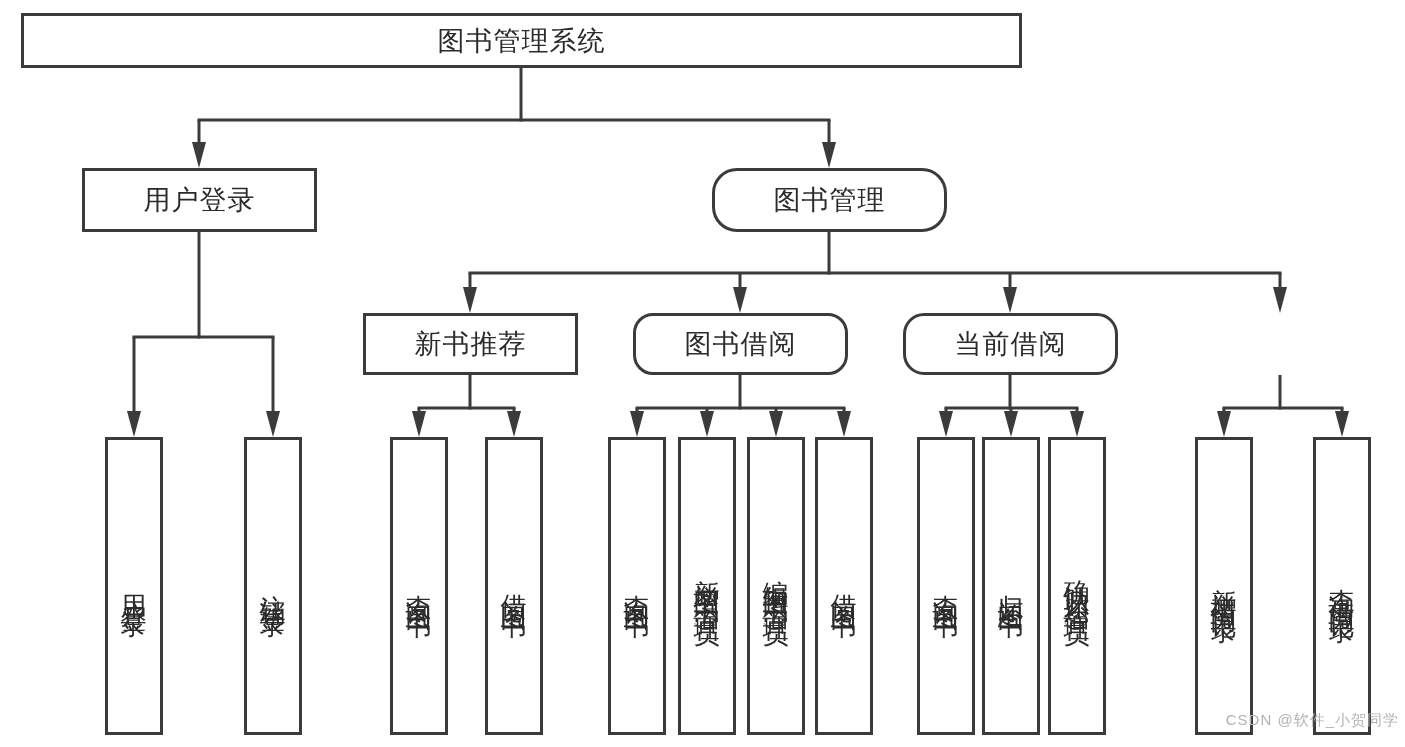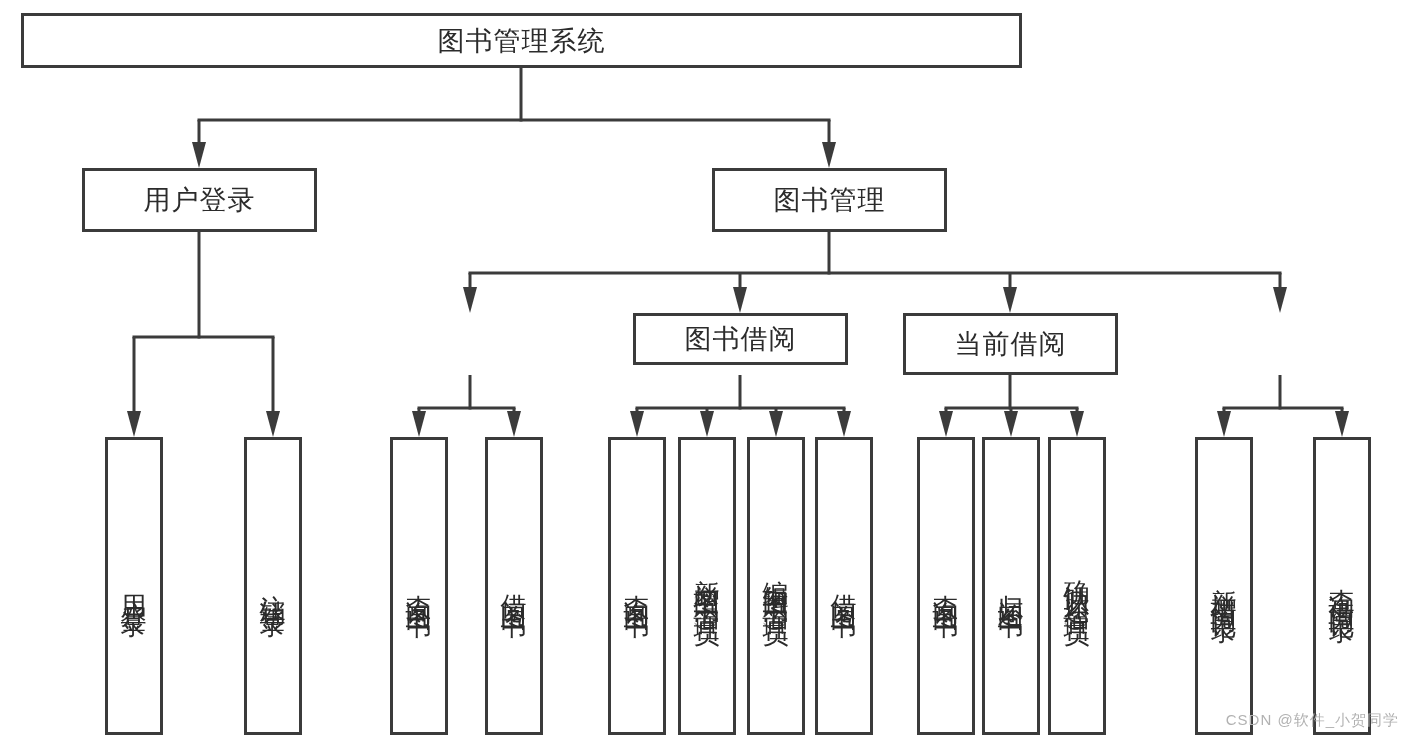"图书管理" div.node { border-radius: none -> 25px }
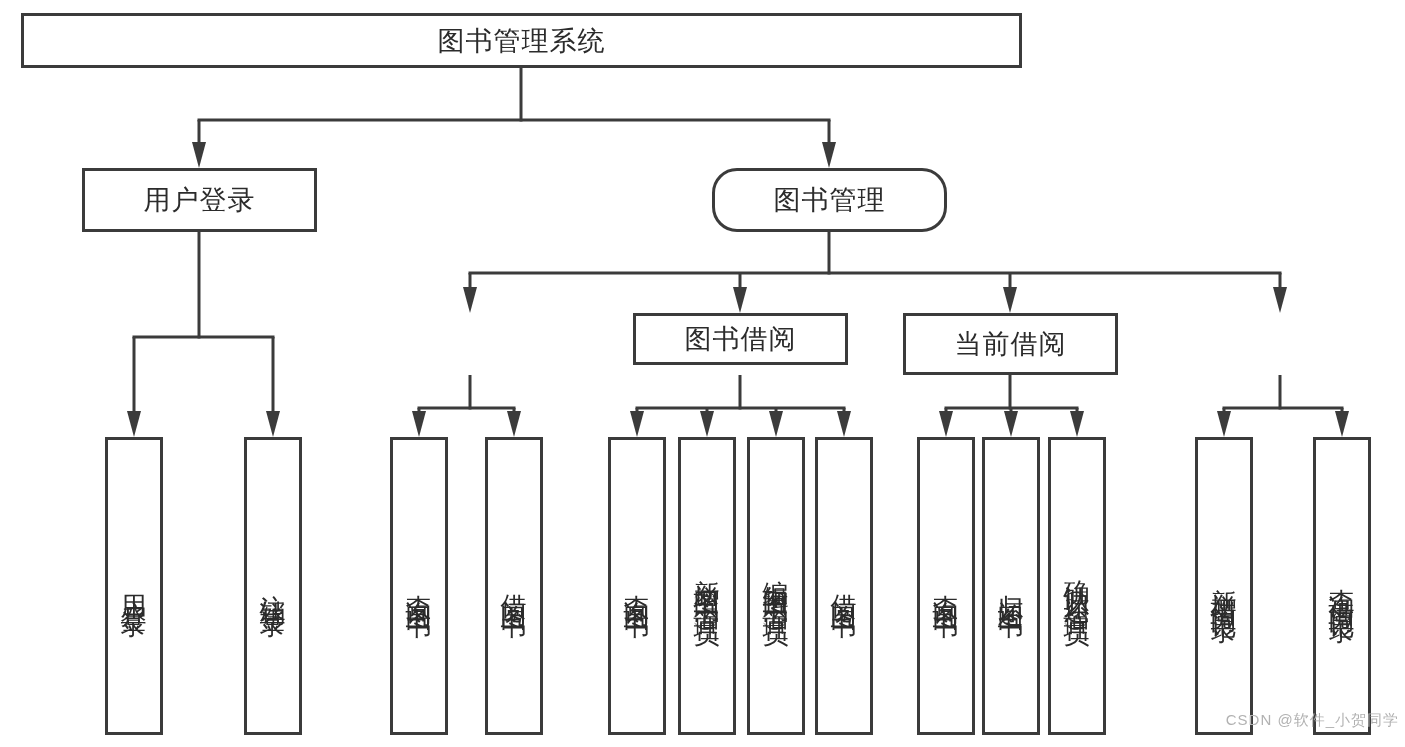"新书推荐" div.node { html: none -> <div> <span>新书推荐</span> </div> }
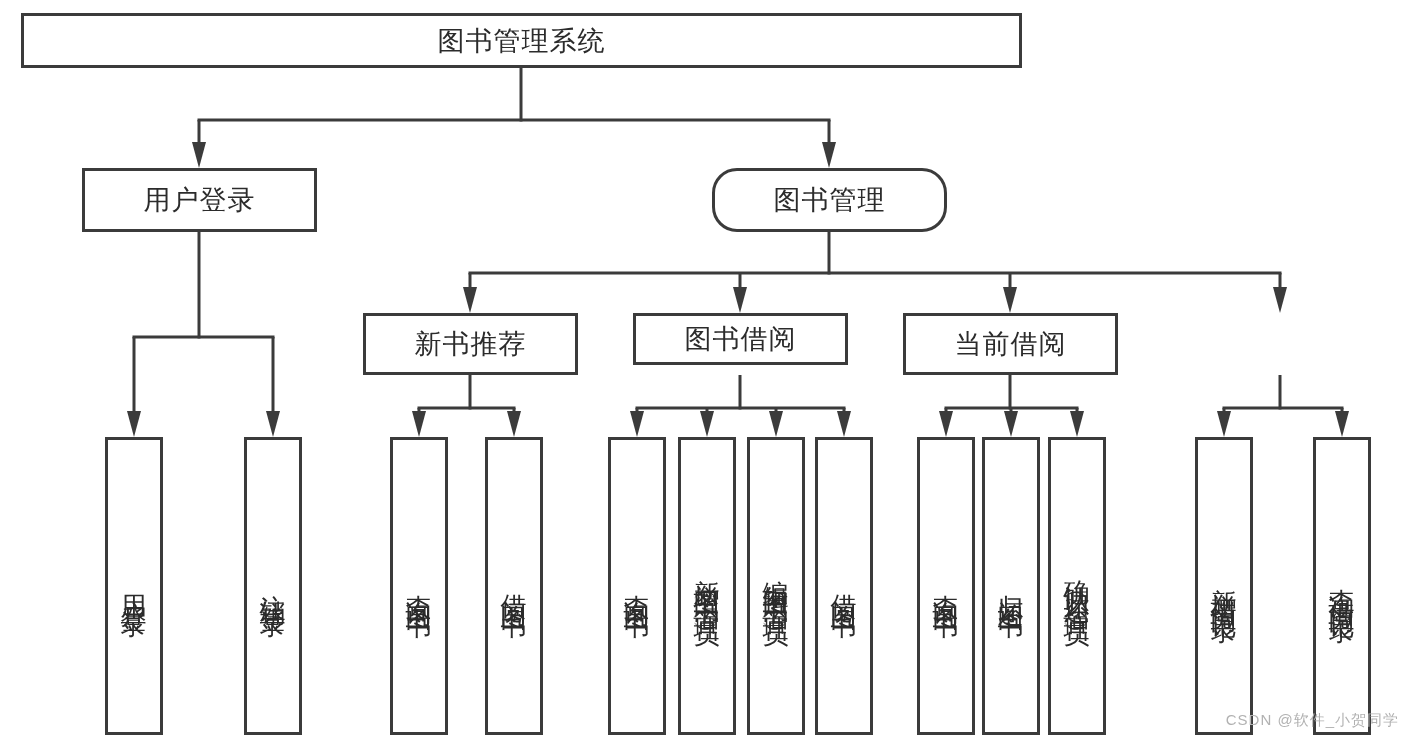"图书借阅" div.node { border-radius: none -> 20px; height: 52px -> 62px }
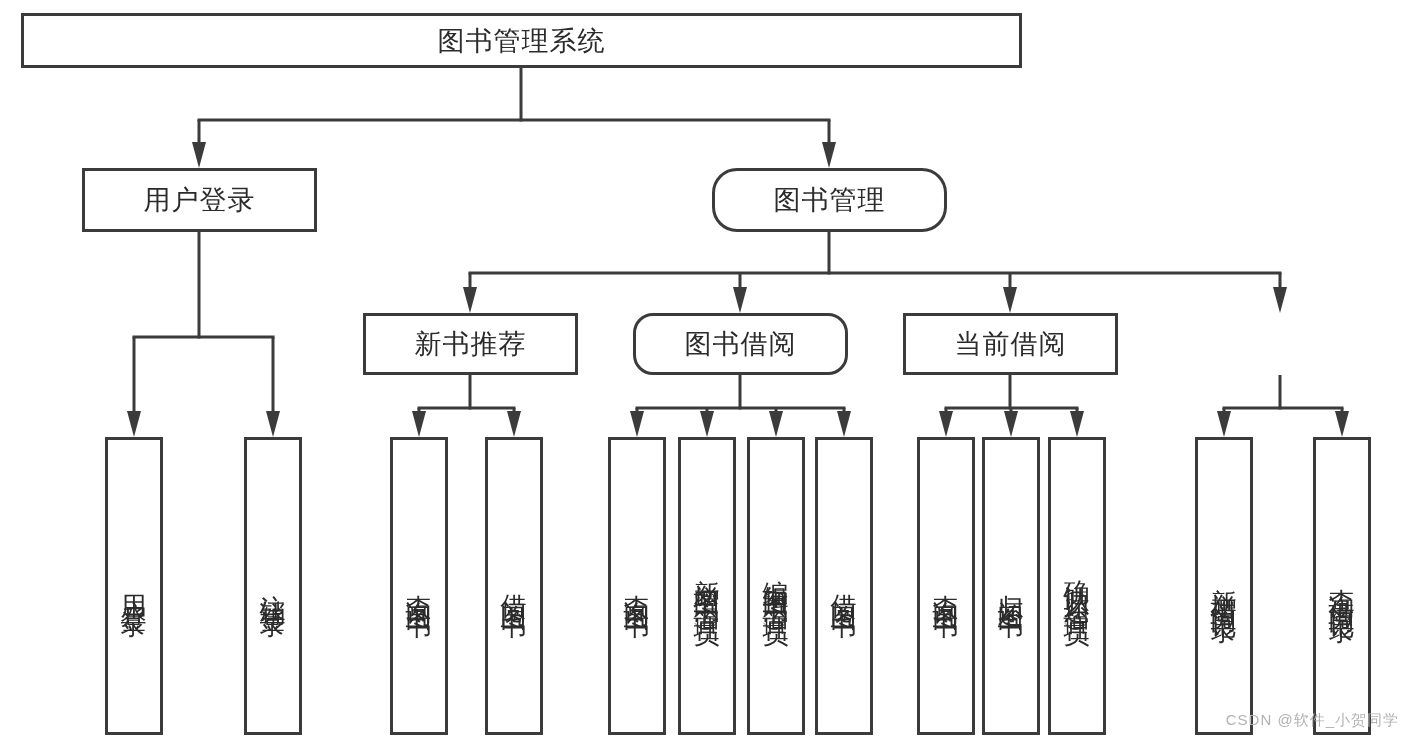"当前借阅" div.node { border-radius: none -> 21px }
